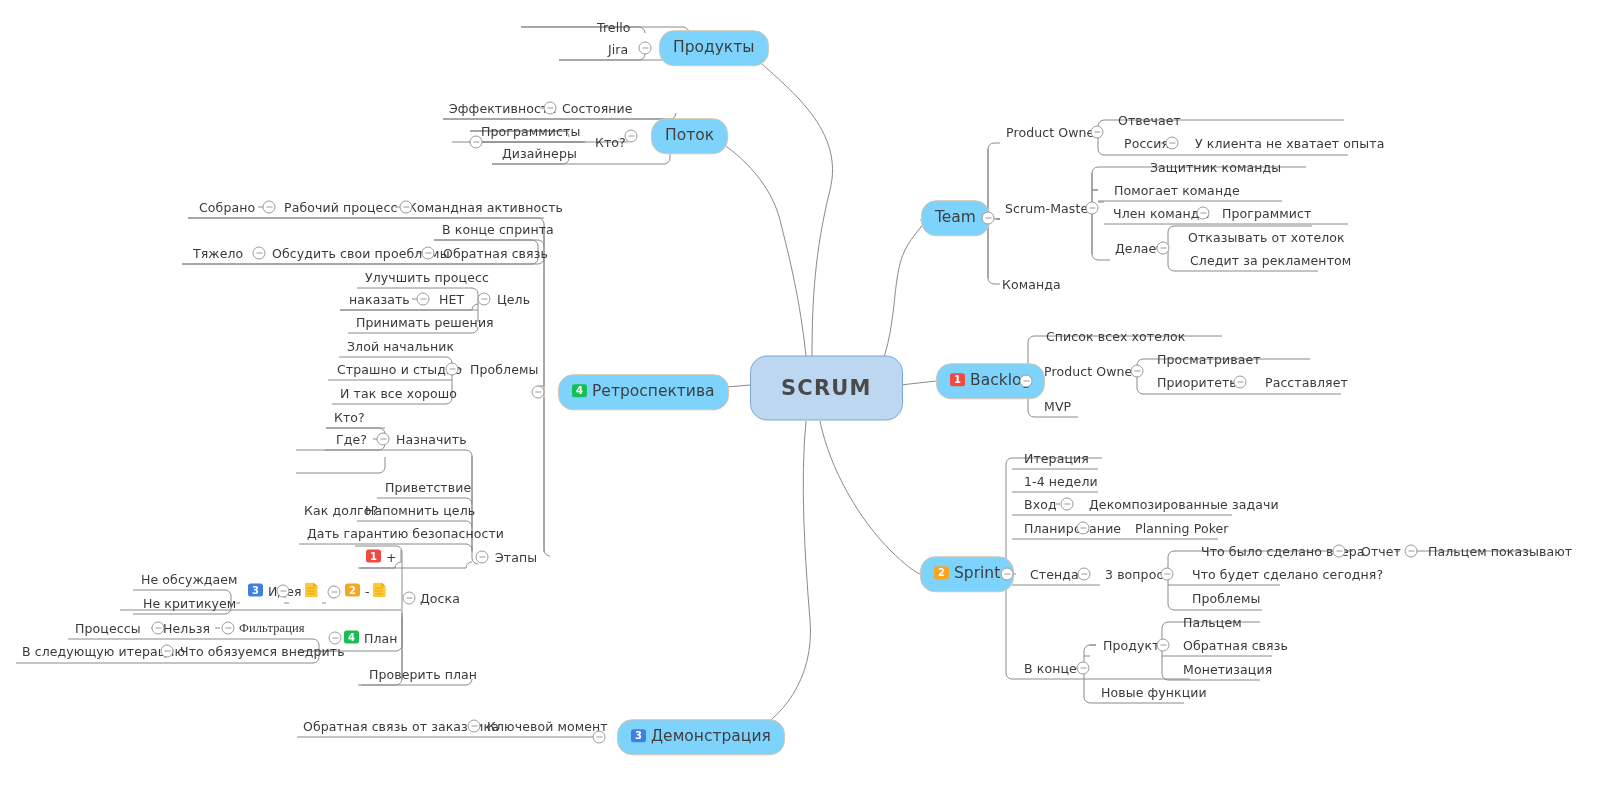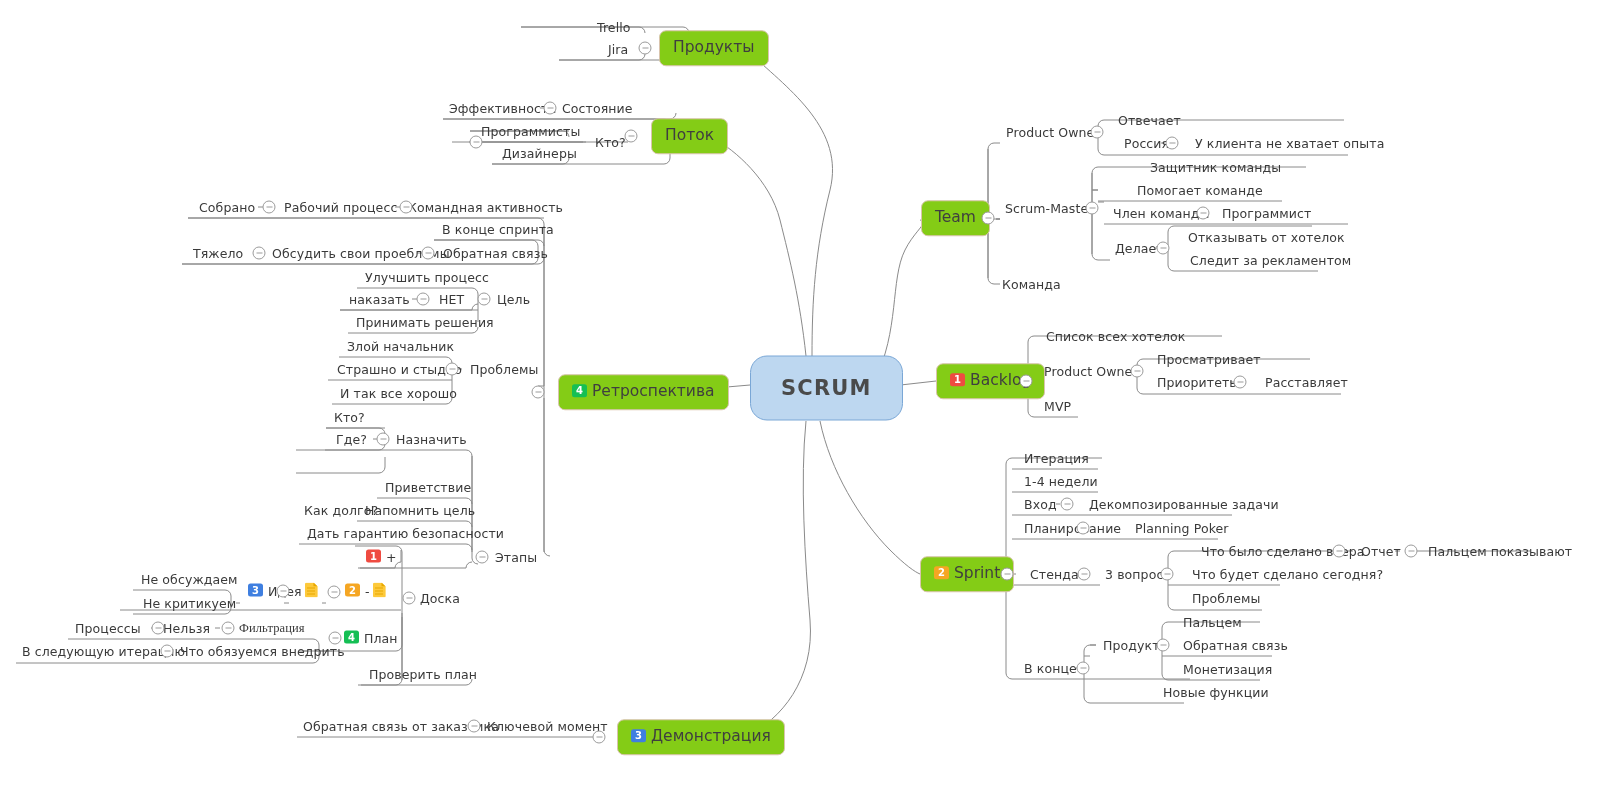"Продукты" .box { background: #84cc16 -> #7dd3fc; border-radius: 7px -> 15px }
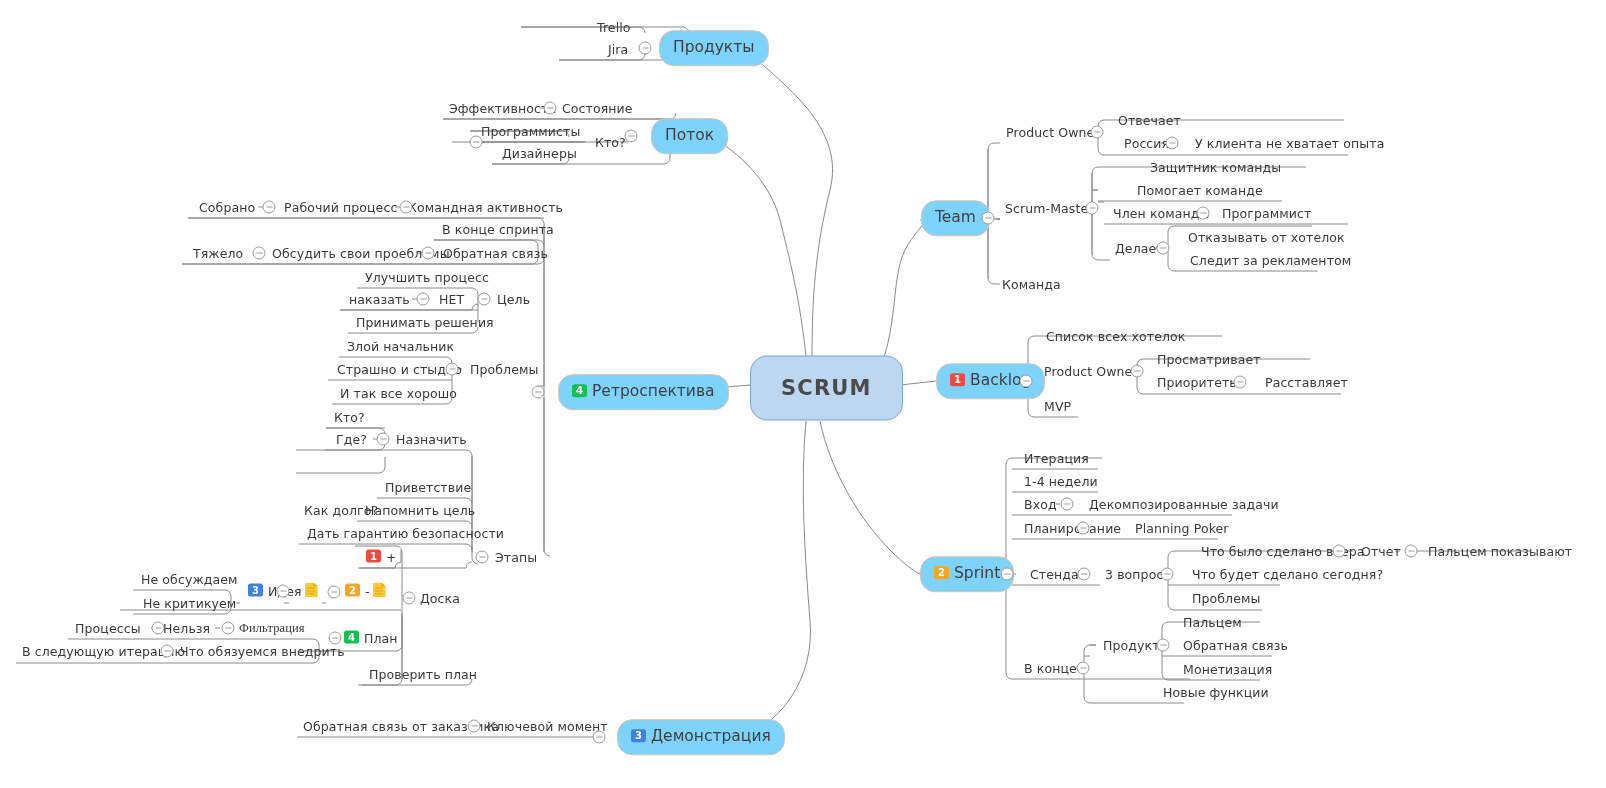"Помогает команде" div.node { left: 1137px -> 1114px }
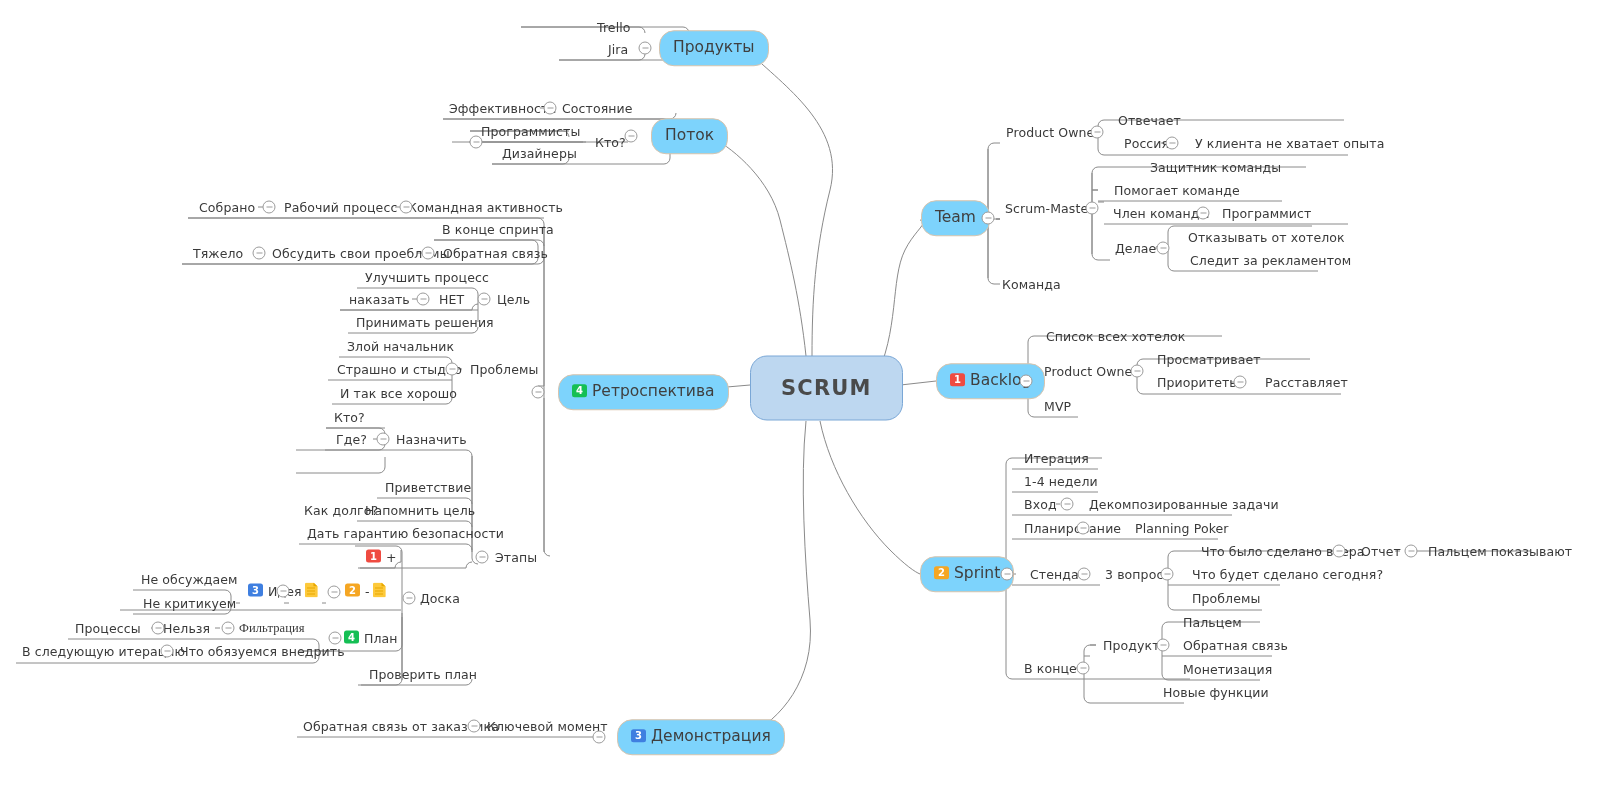"Новые функции" div.node { left: 1163px -> 1101px }
